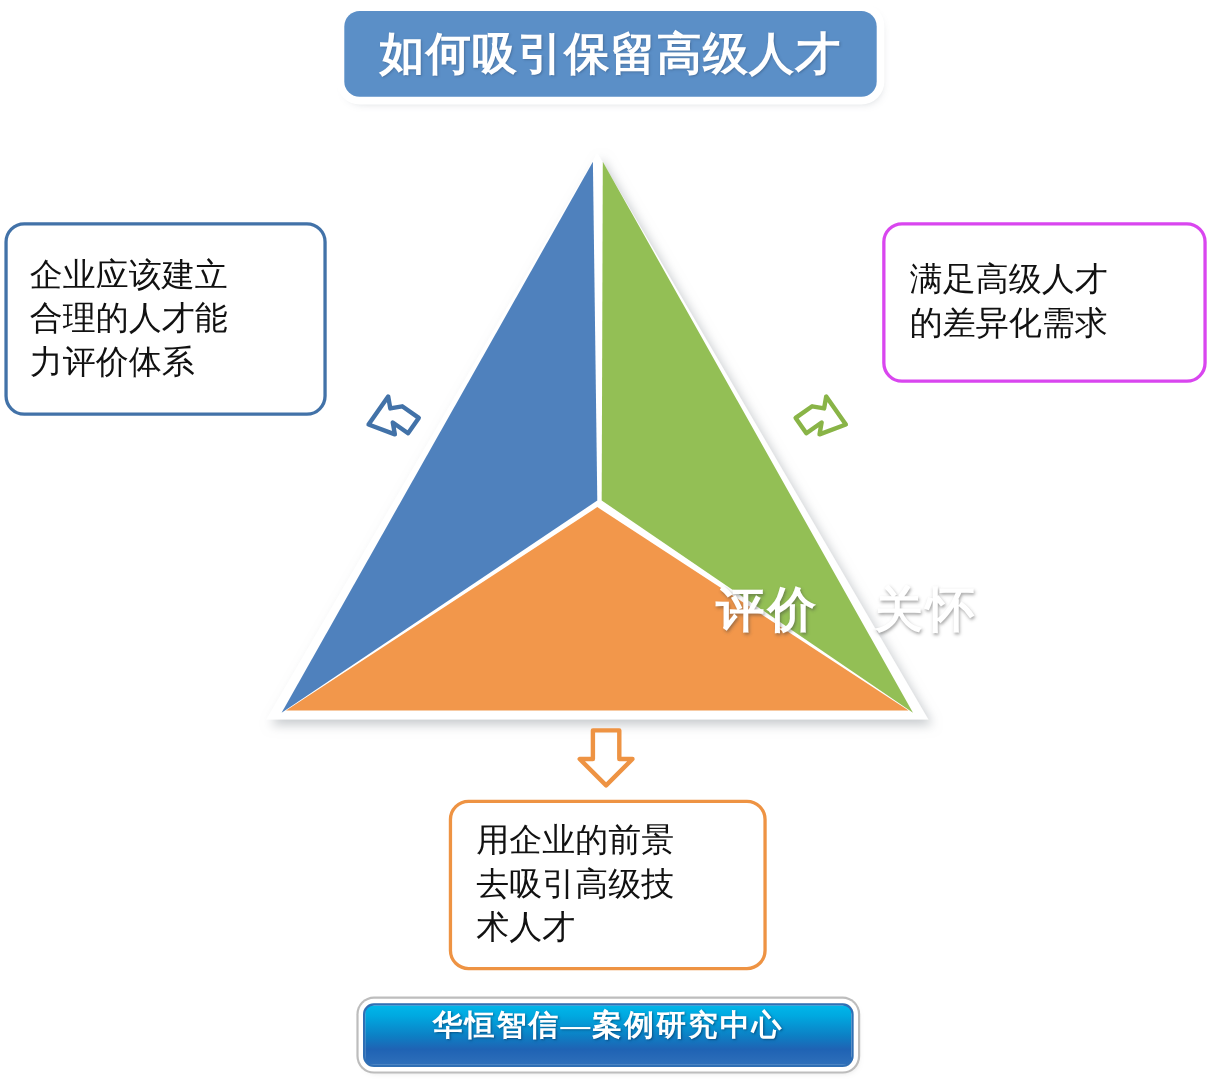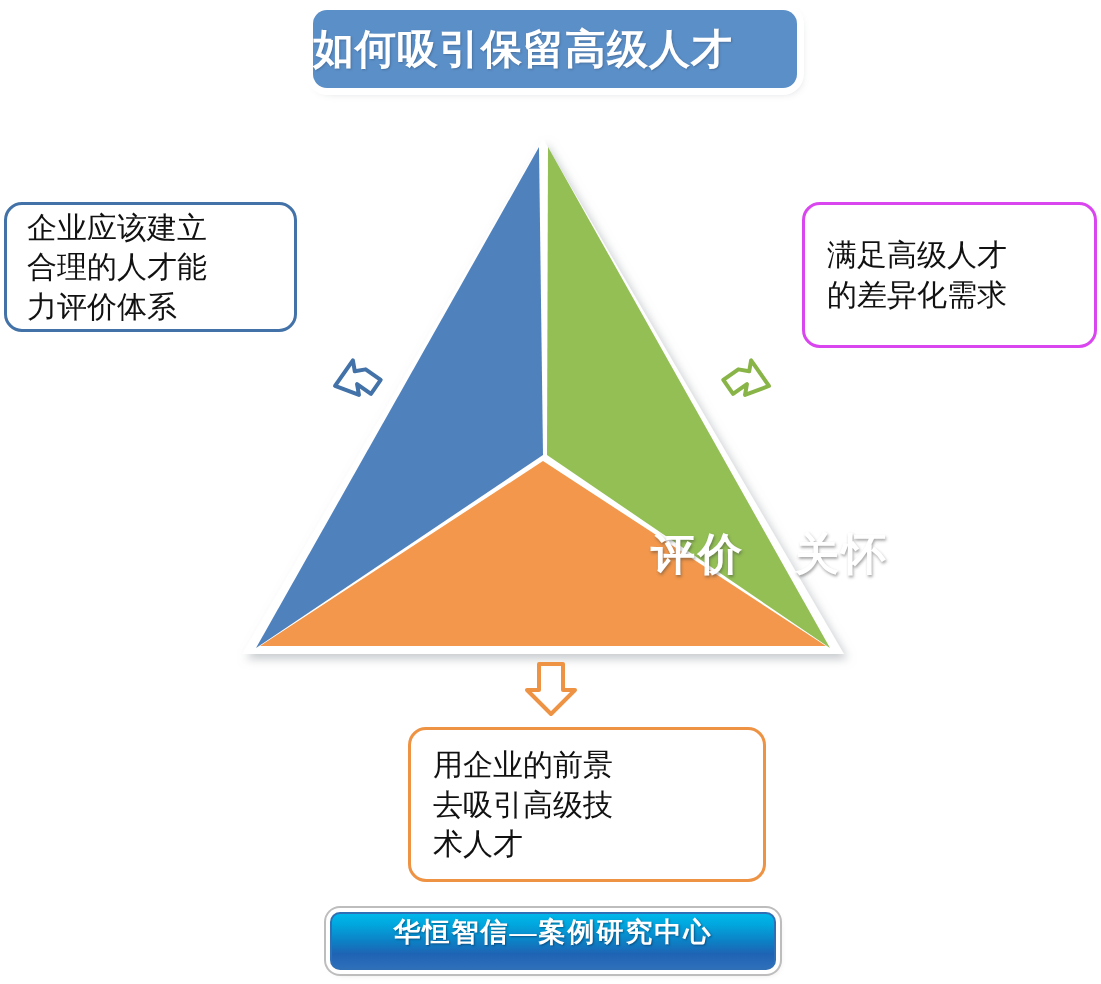"如何吸引保留高级人才" #title-bar { justify-content: none -> center }
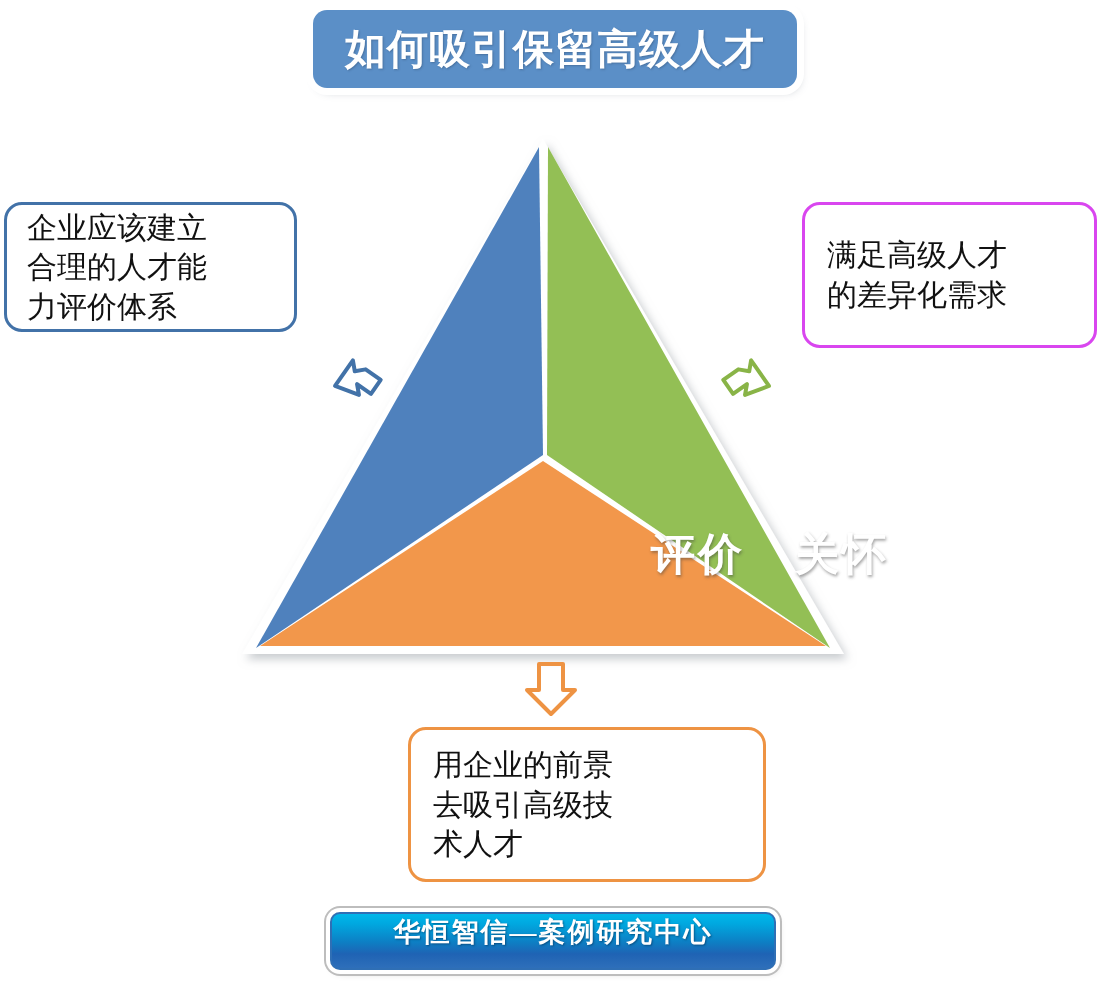"企业应该建立" #callout-left { height: 130px -> 176px }
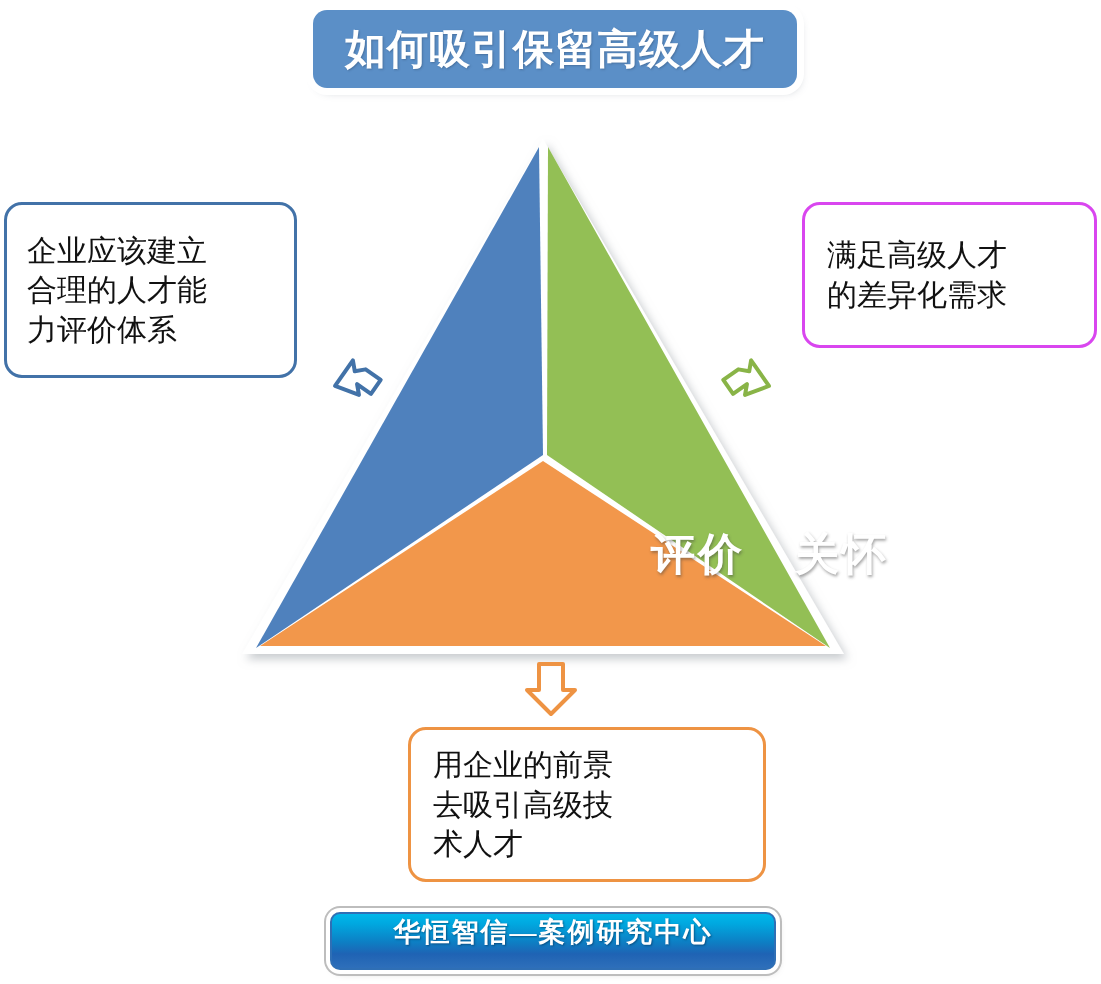"用企业的前景" #callout-bottom { width: 358px -> 289px }
